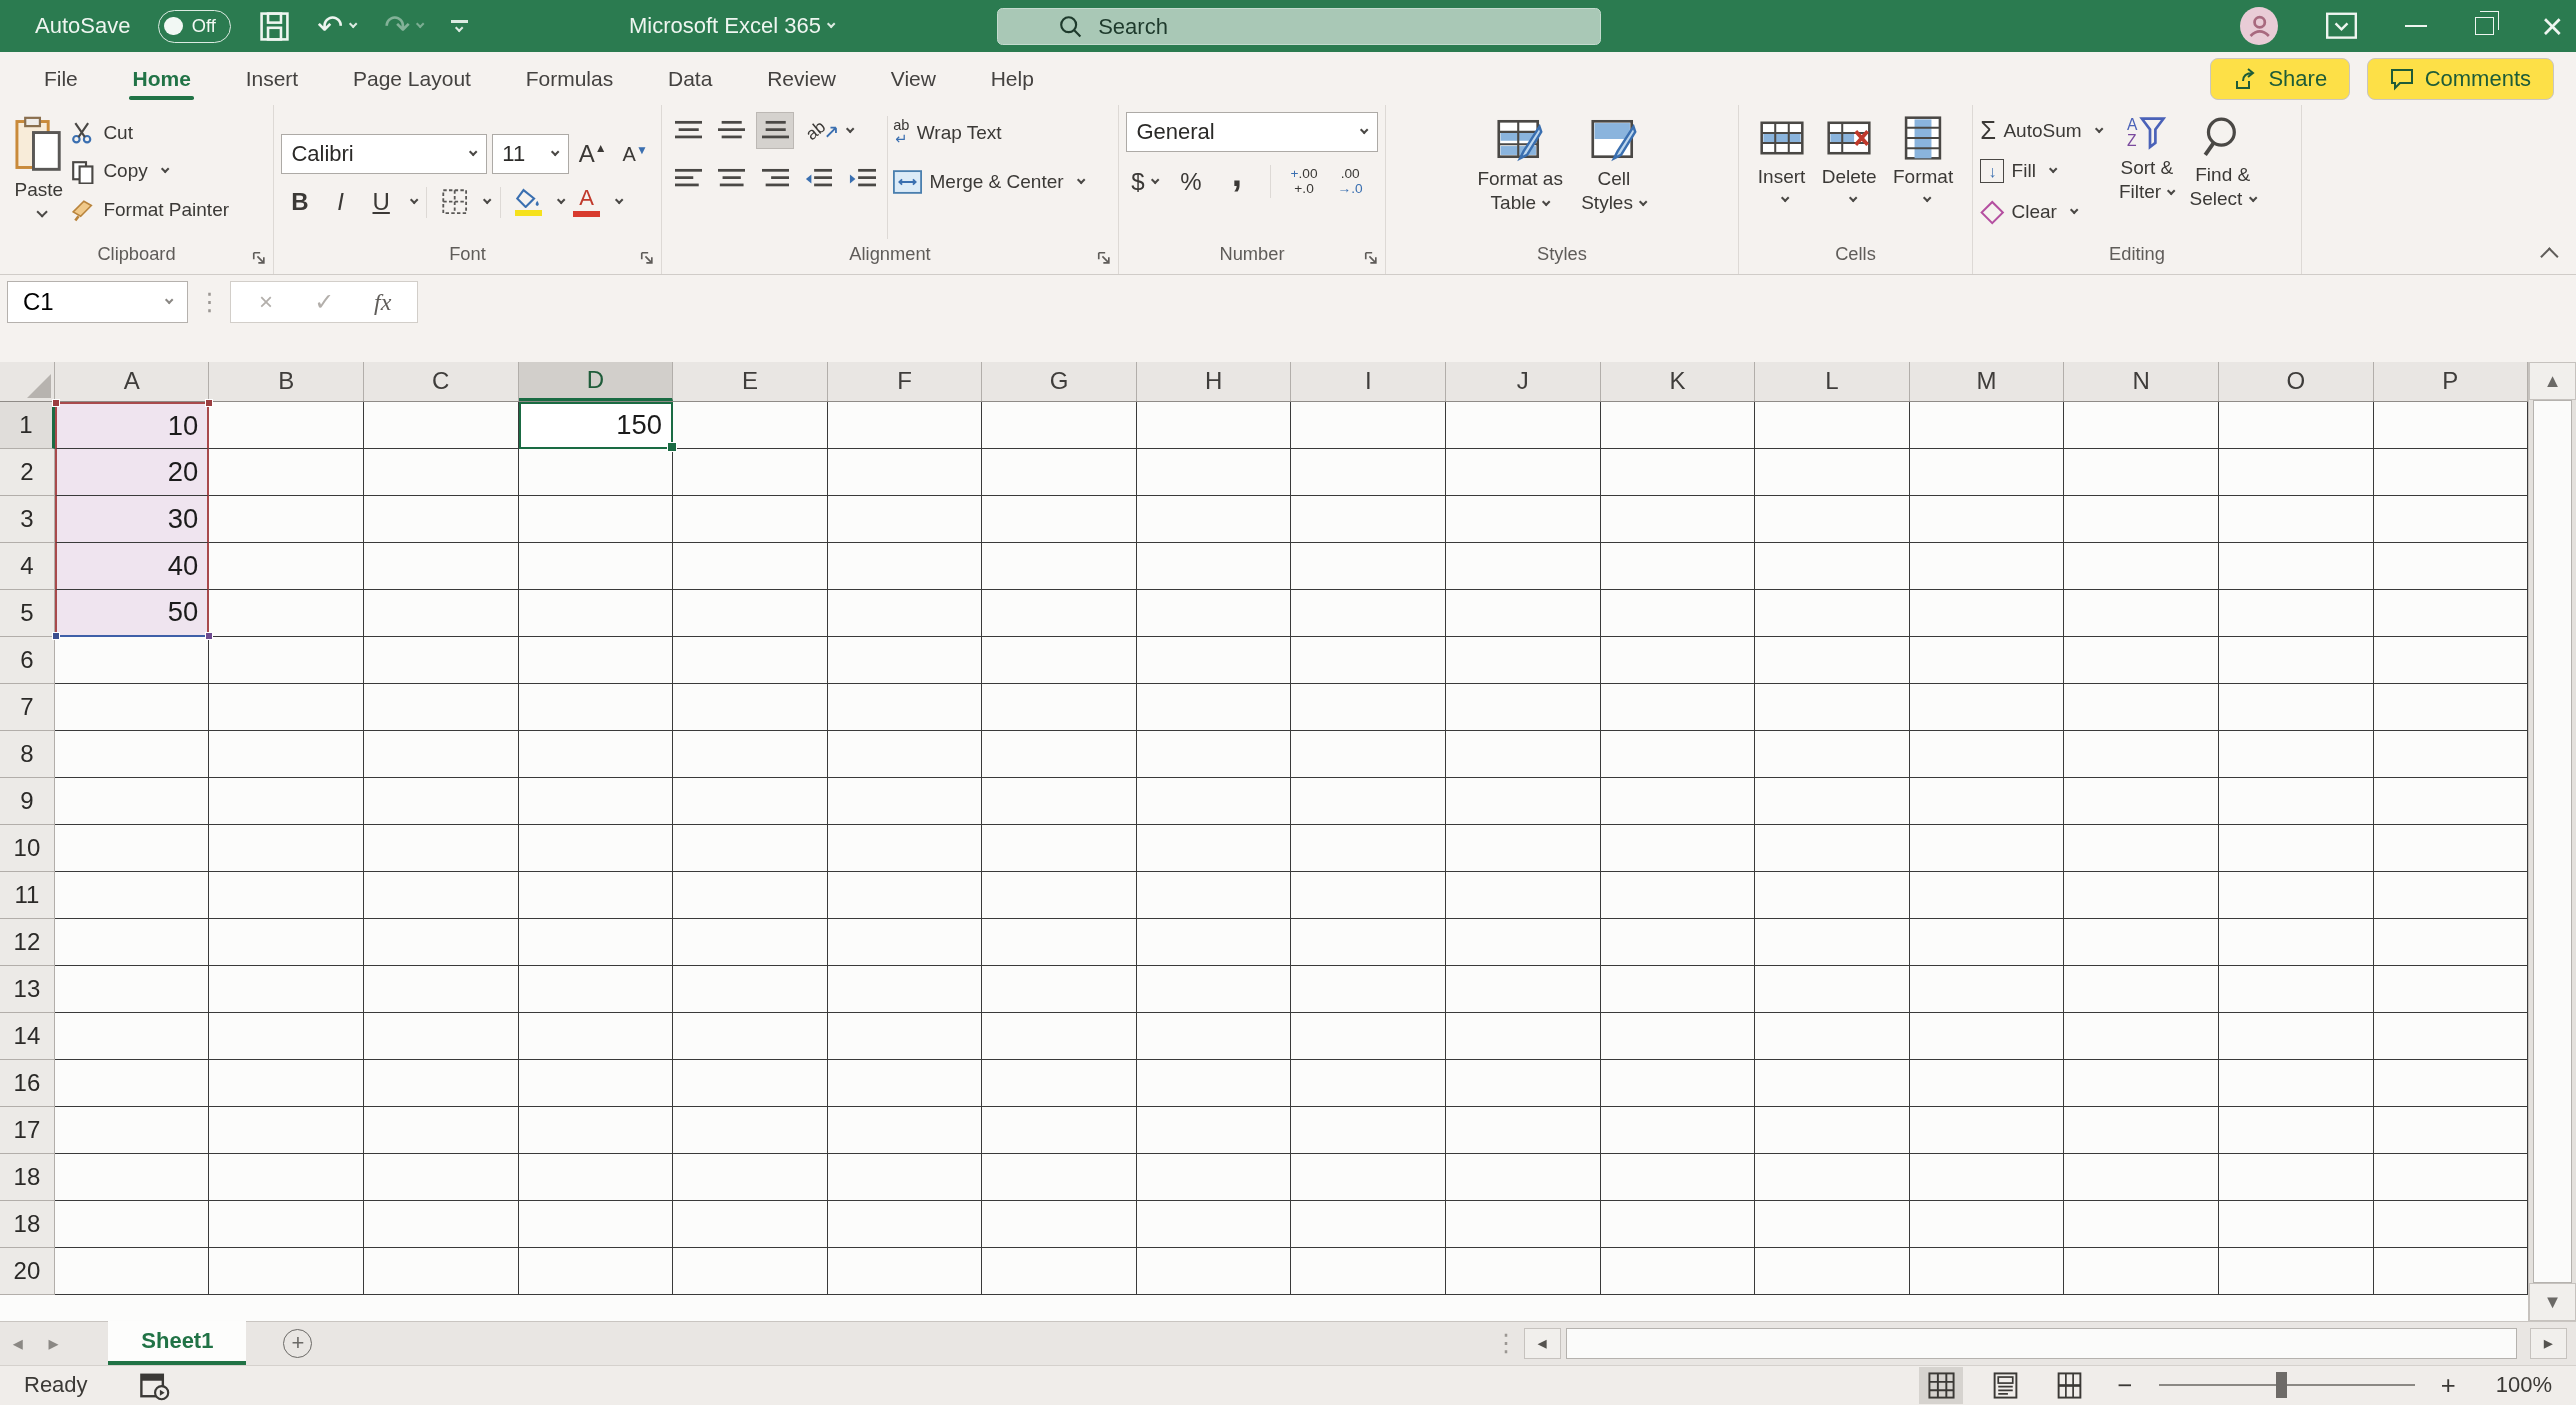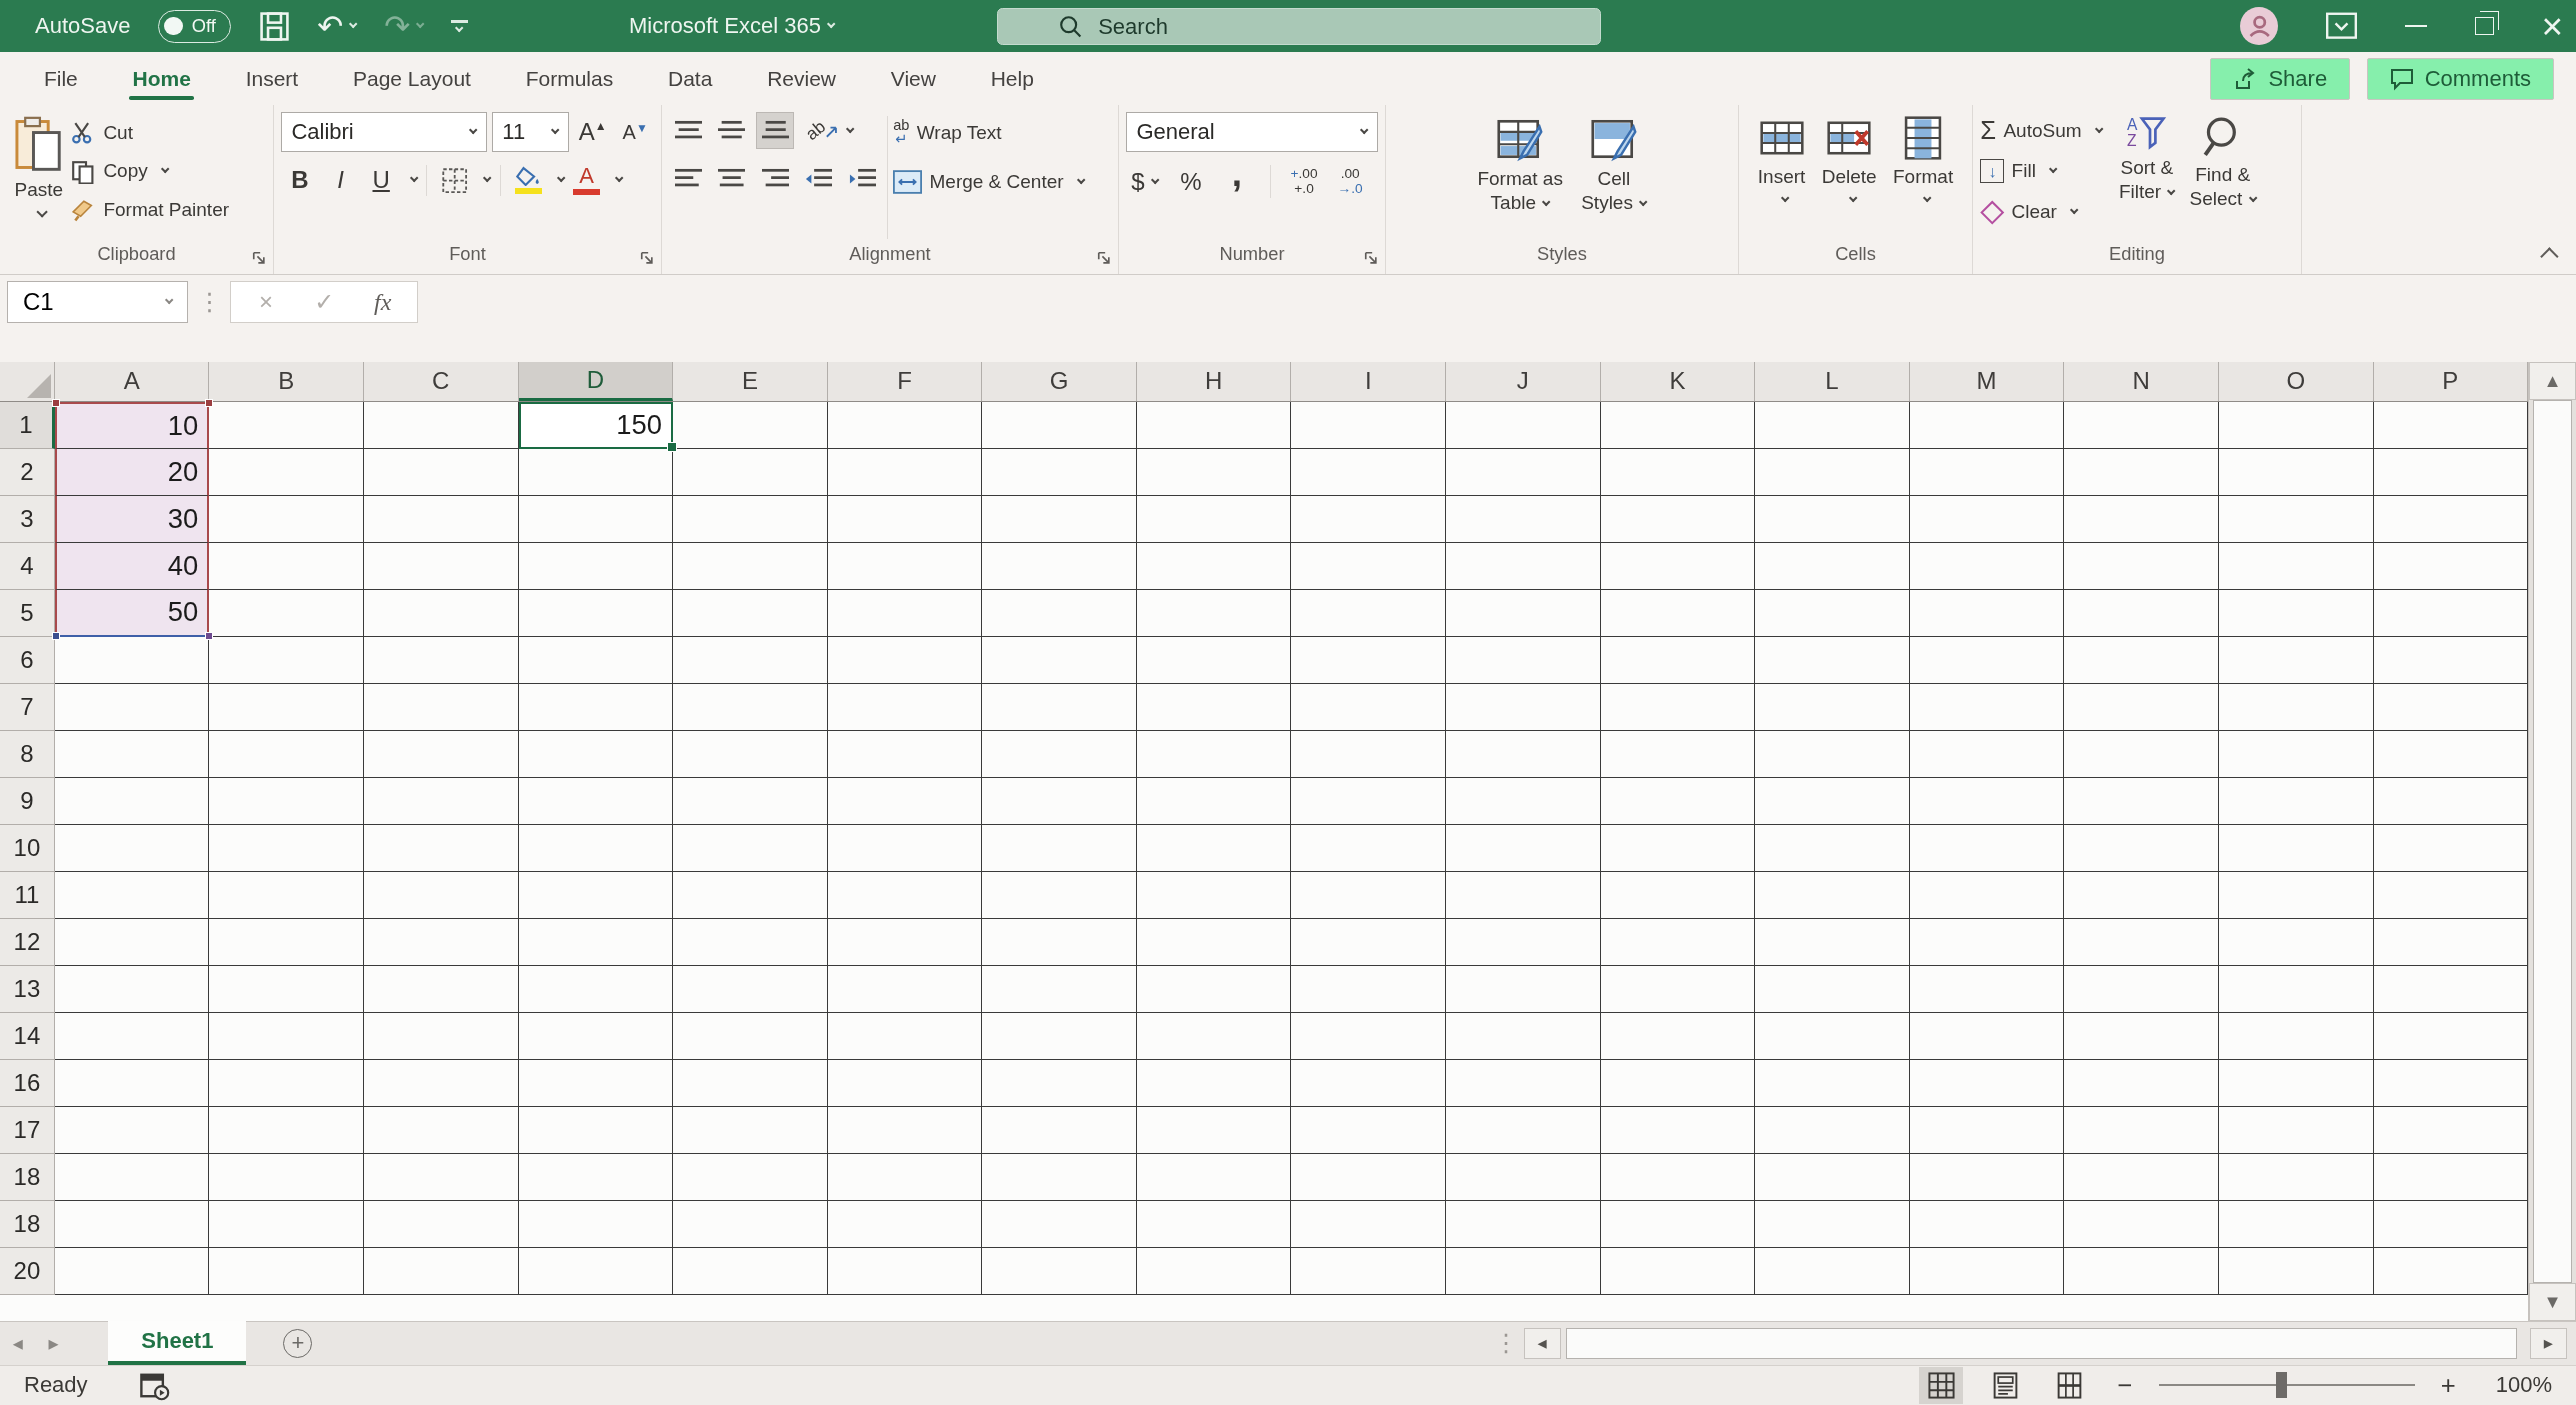"Share" .pill-btn { background: #86efac -> #fde047; border-radius: 2px -> 8px }
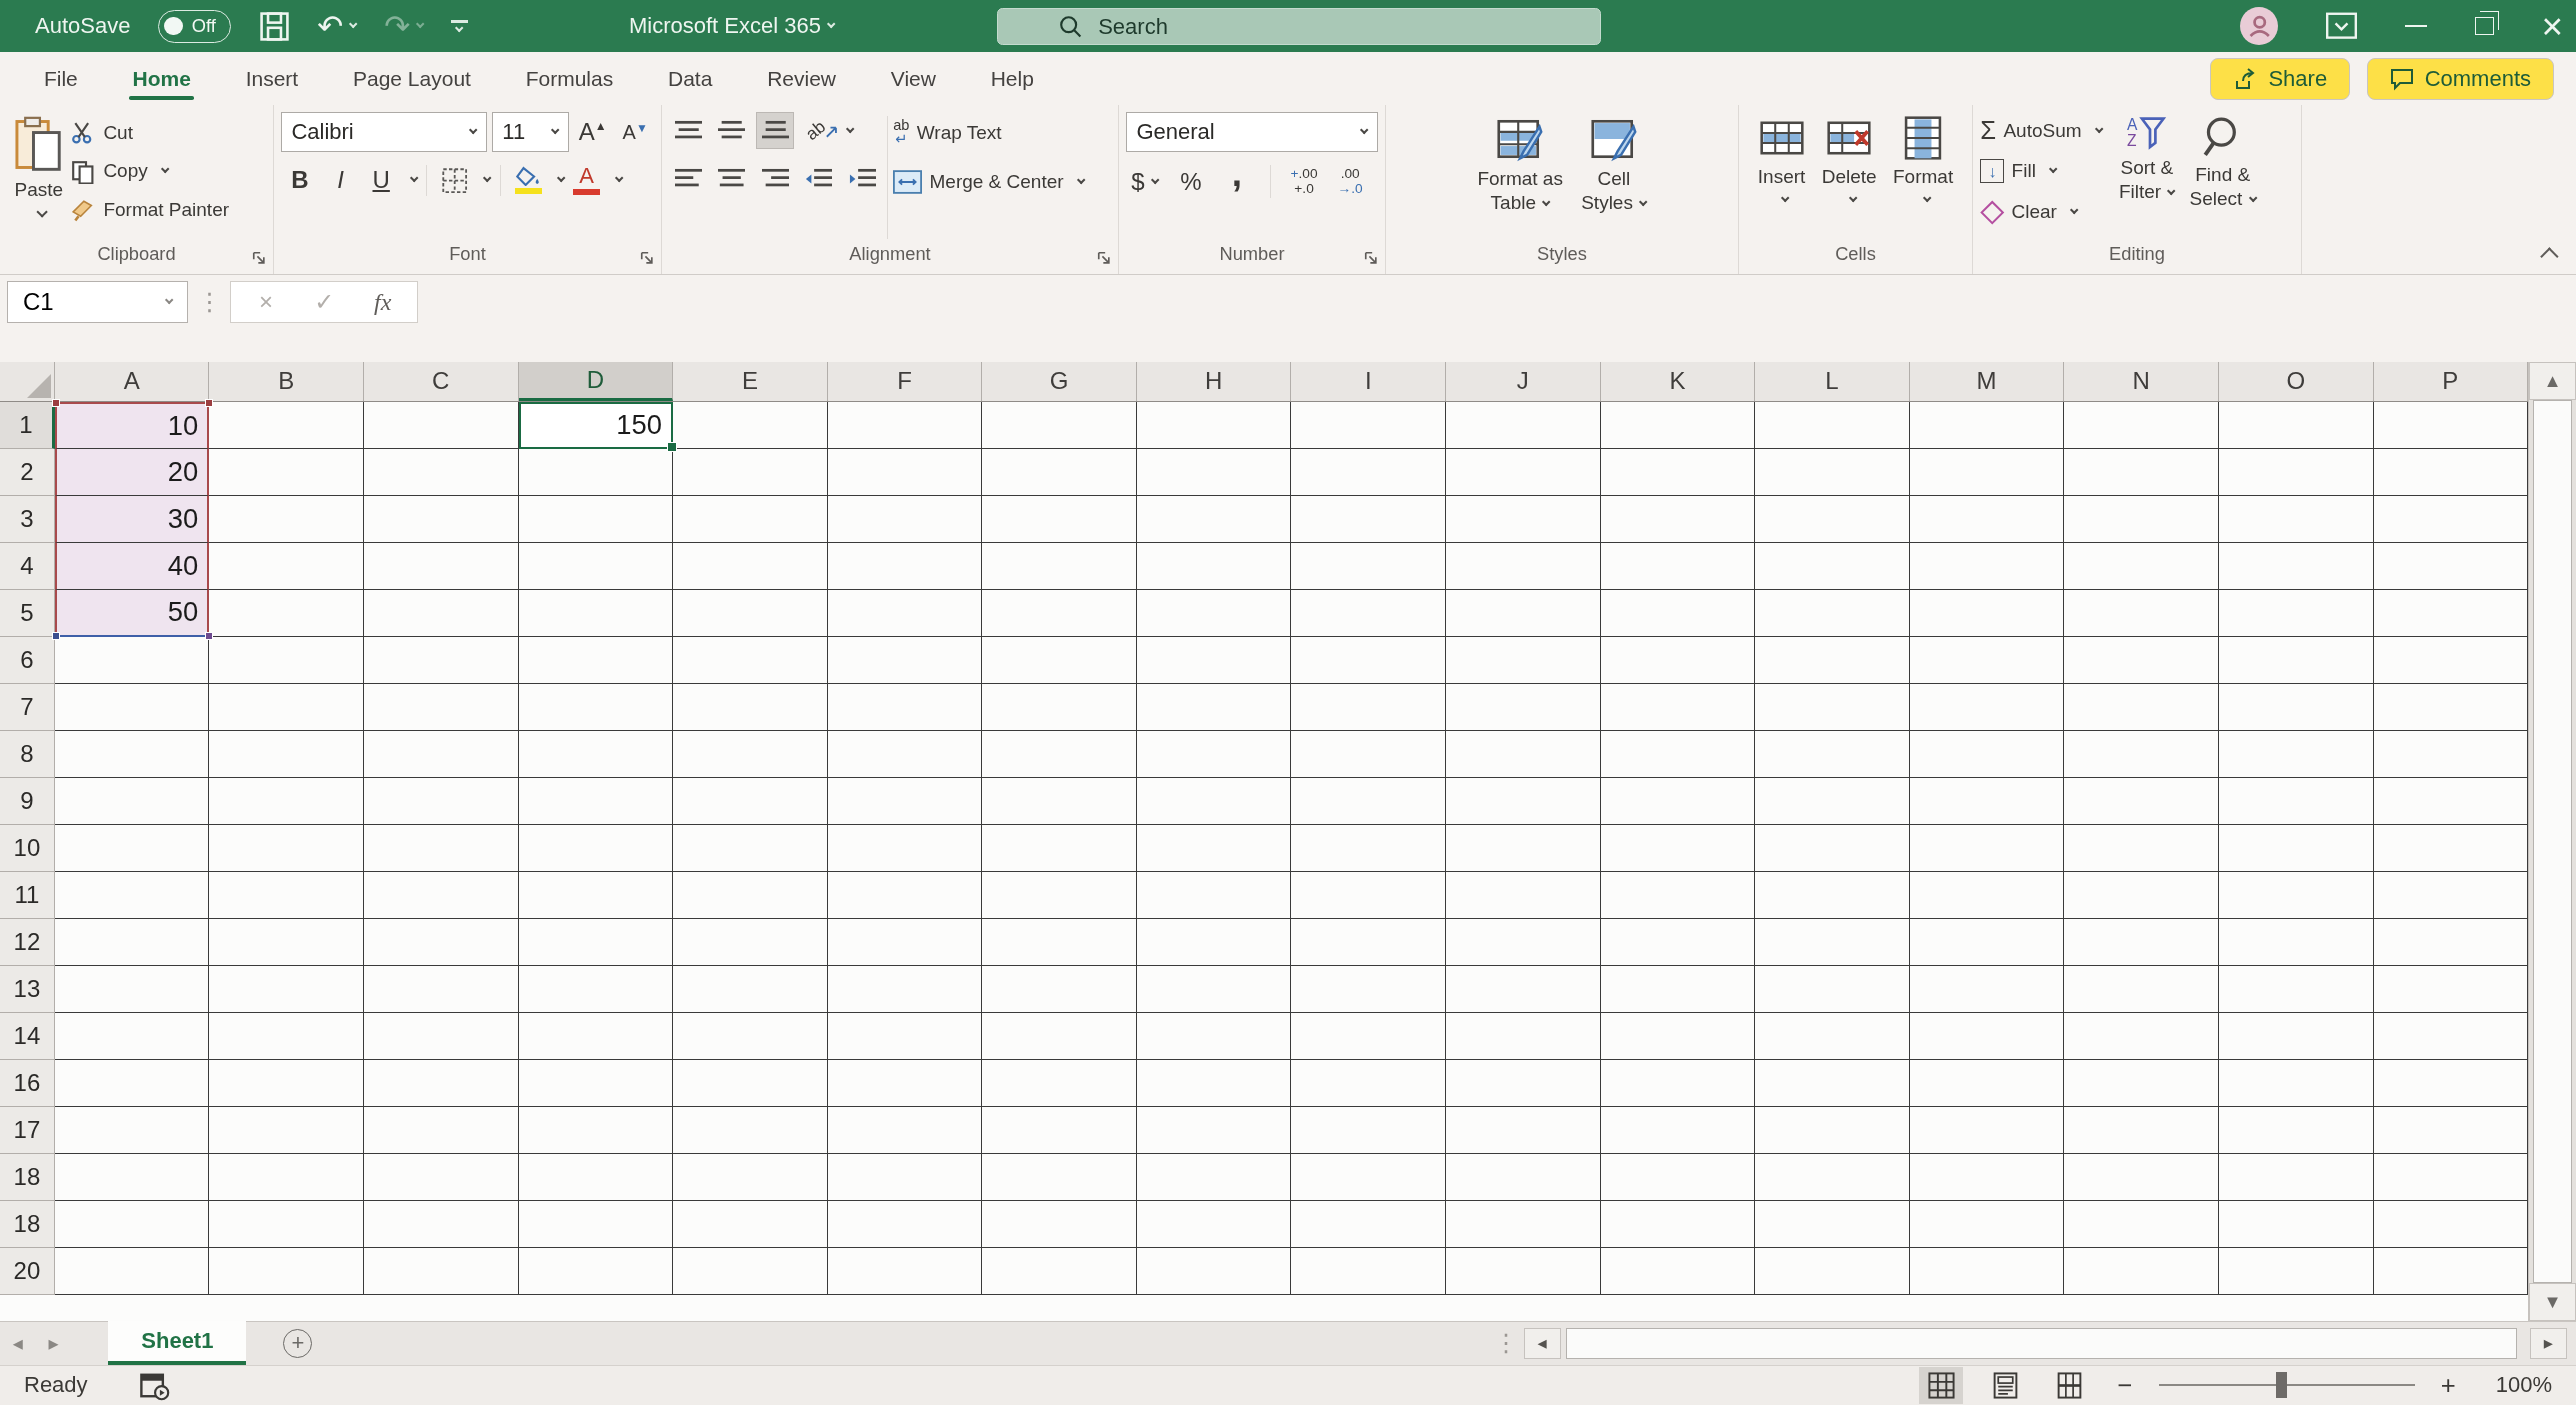"Calibri" .fontcol { justify-content: none -> center }
